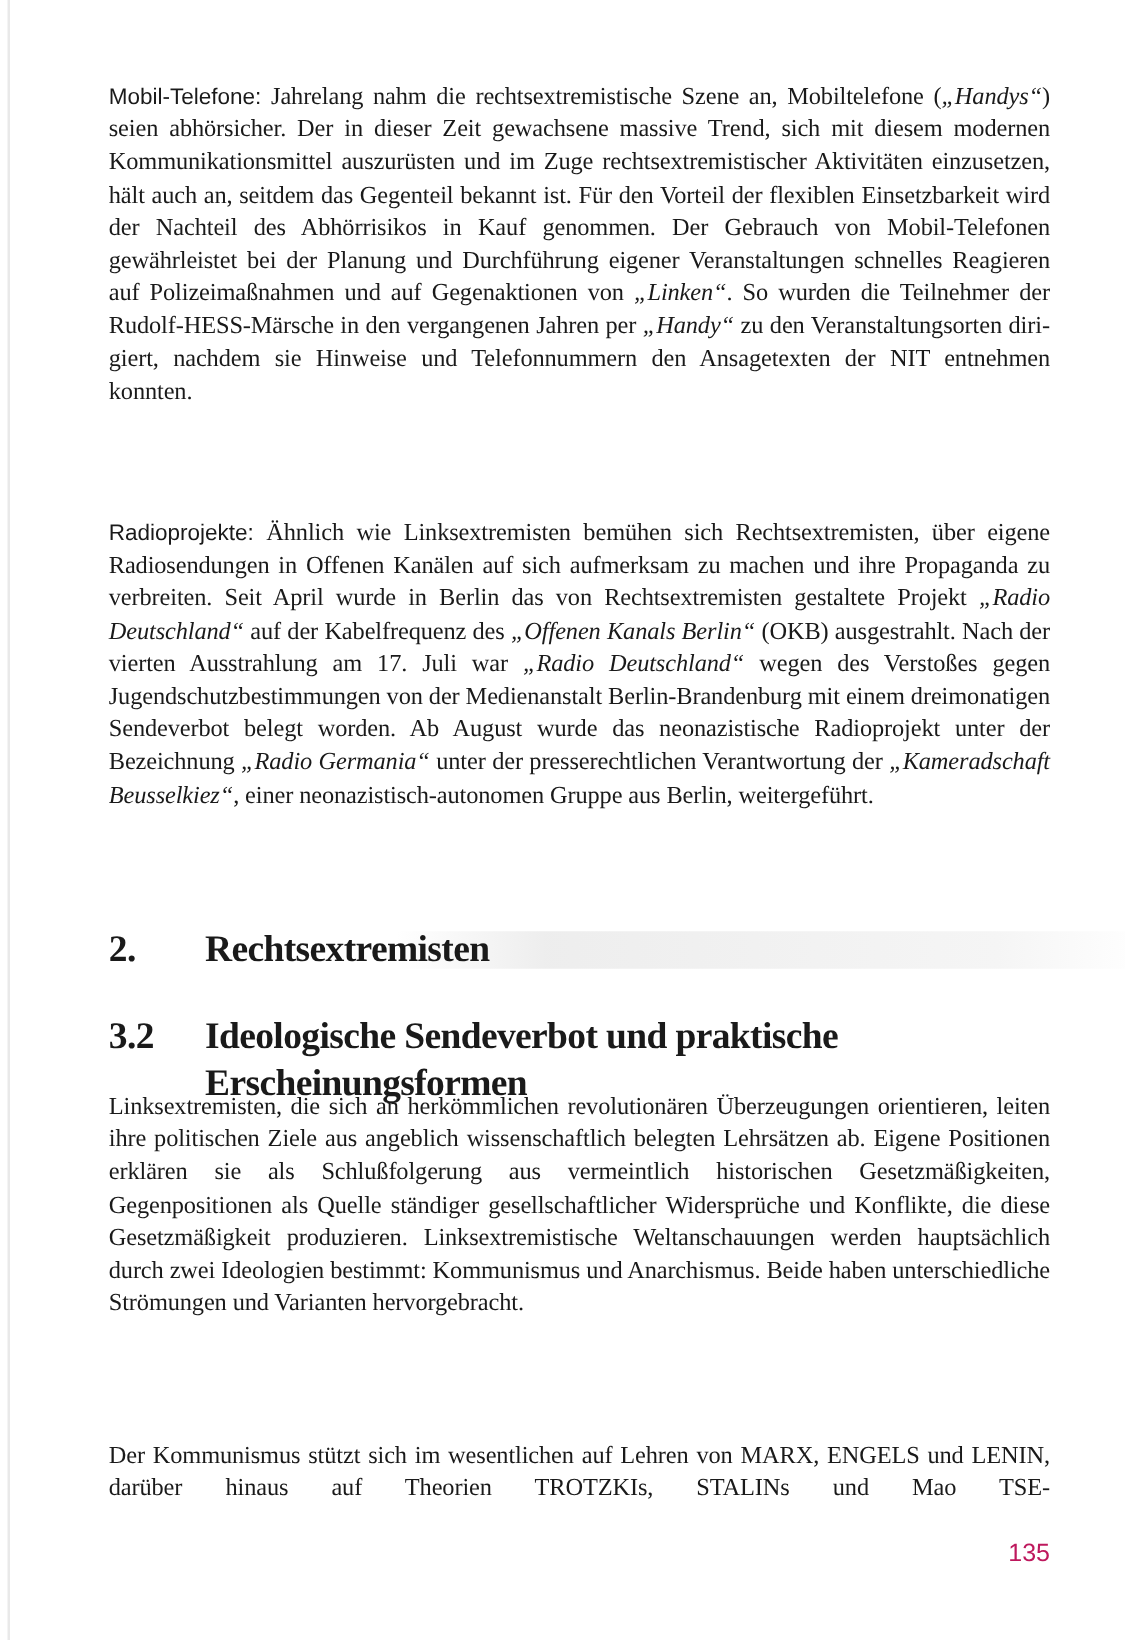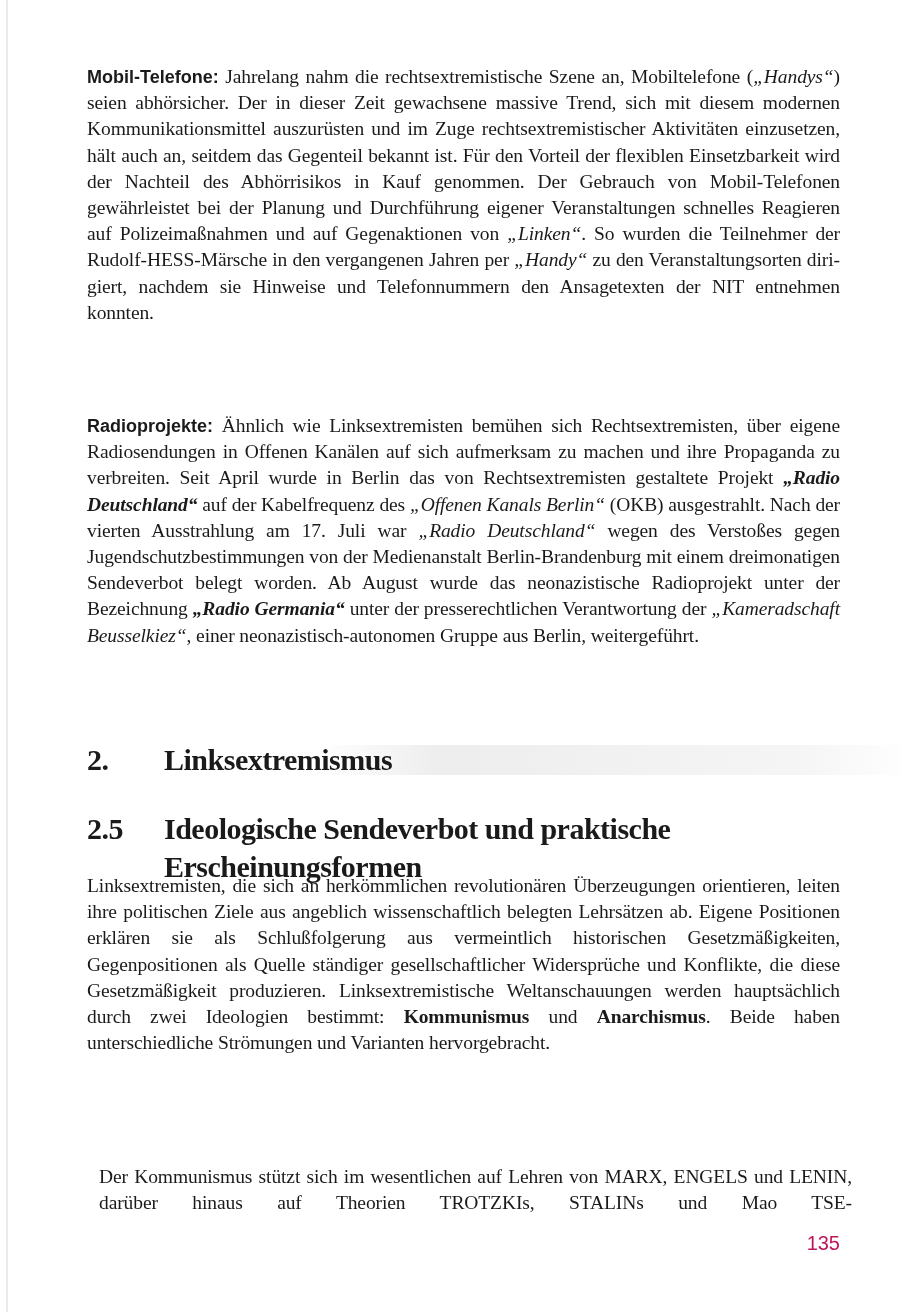"Mobil-Telefone:" .para b { font-weight: bold -> normal }
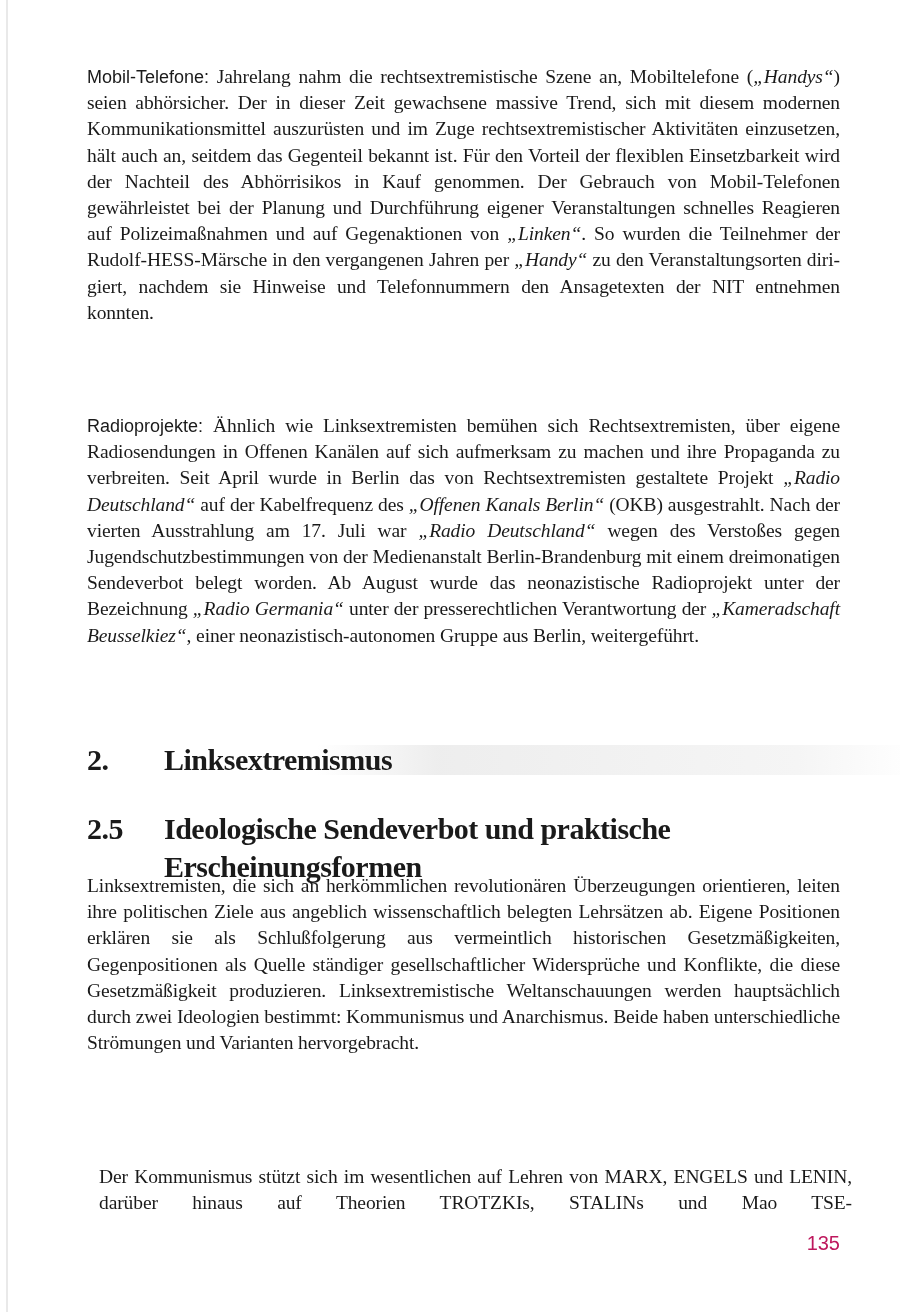"Linksextremismus" span.title { text: Linksextremismus -> Rechtsextremisten }
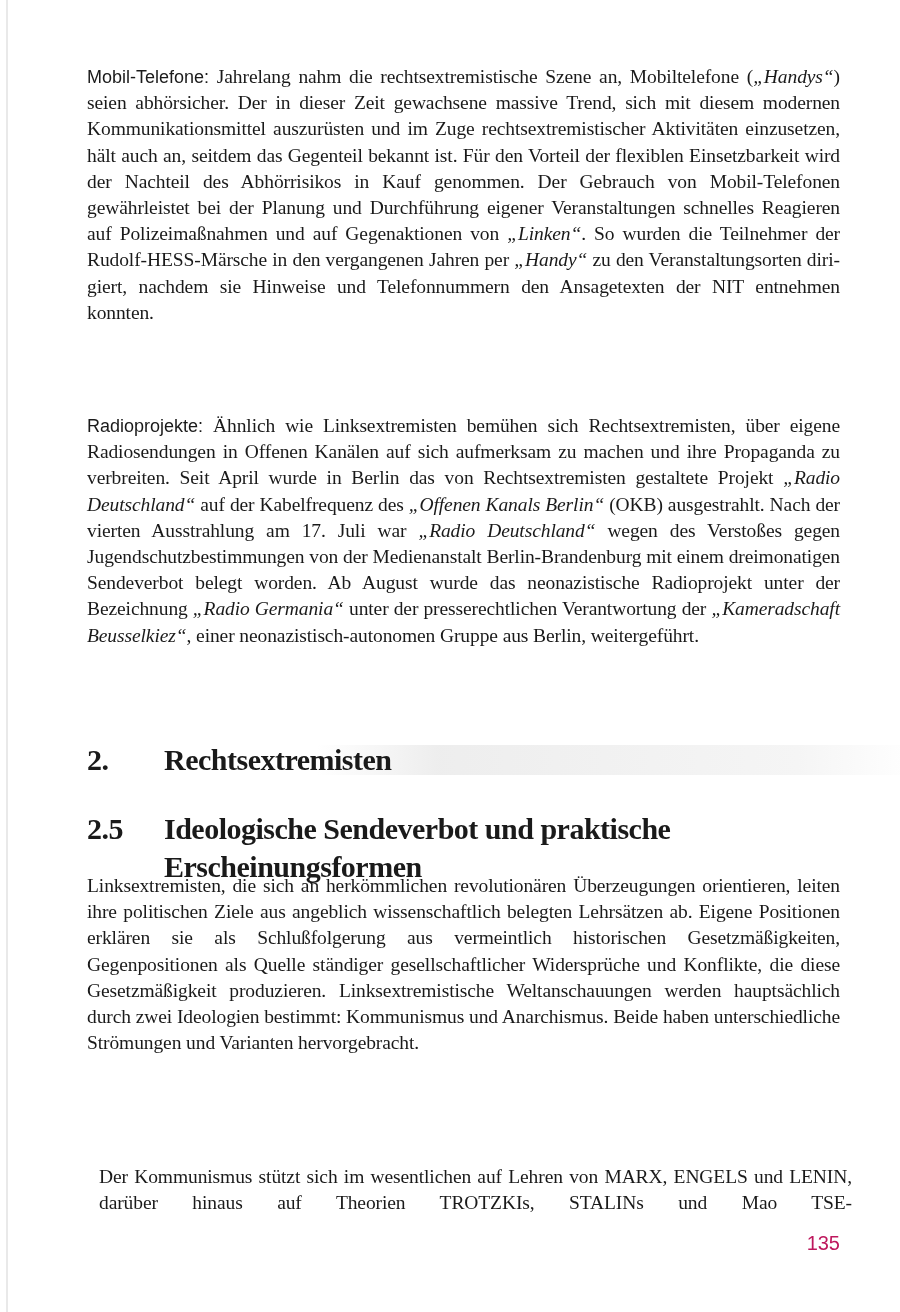"2.5" span.num { text: 2.5 -> 3.2 }
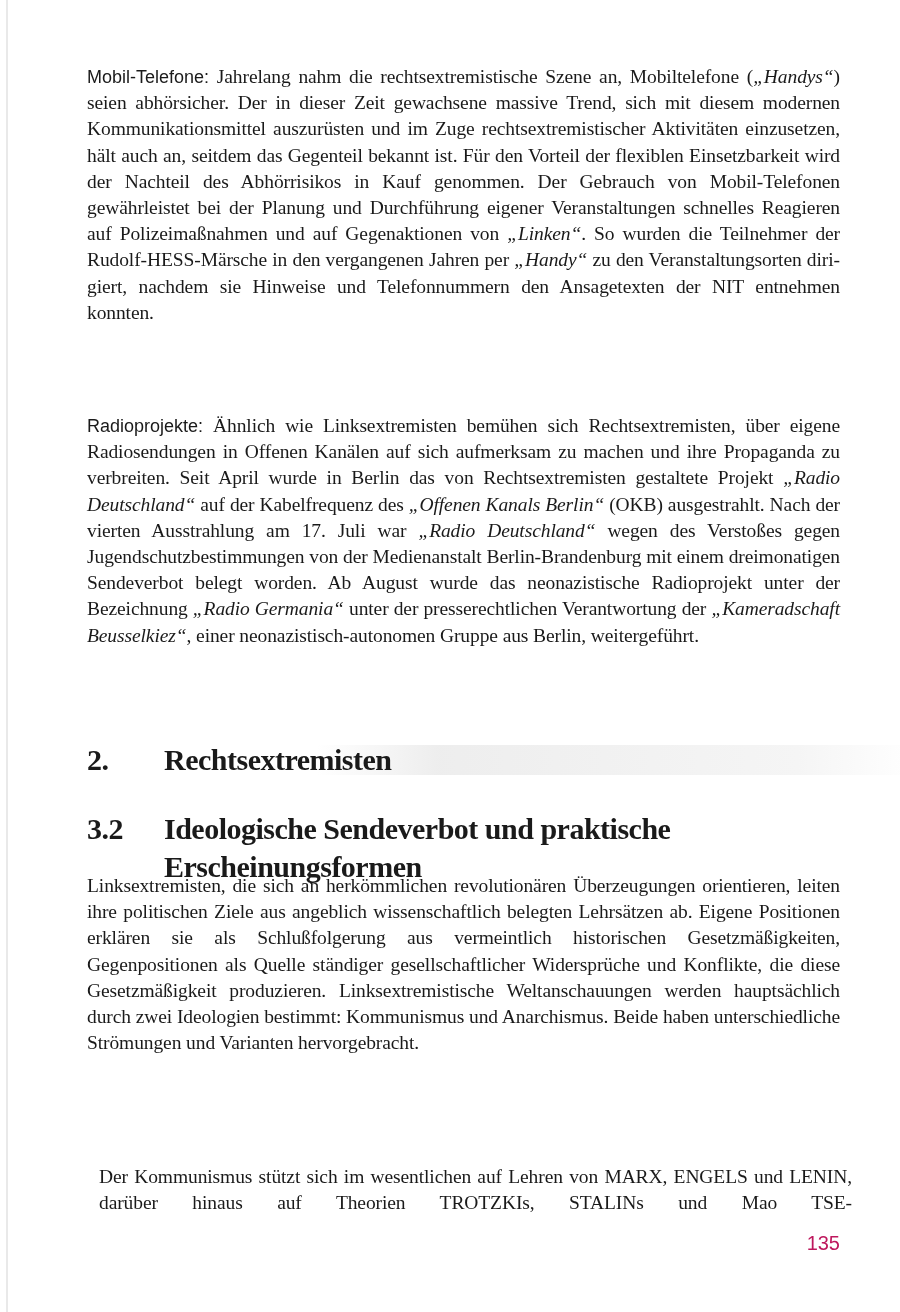"Der Kommunismus stützt sich im" p.para { margin: 12px -> 0 }
